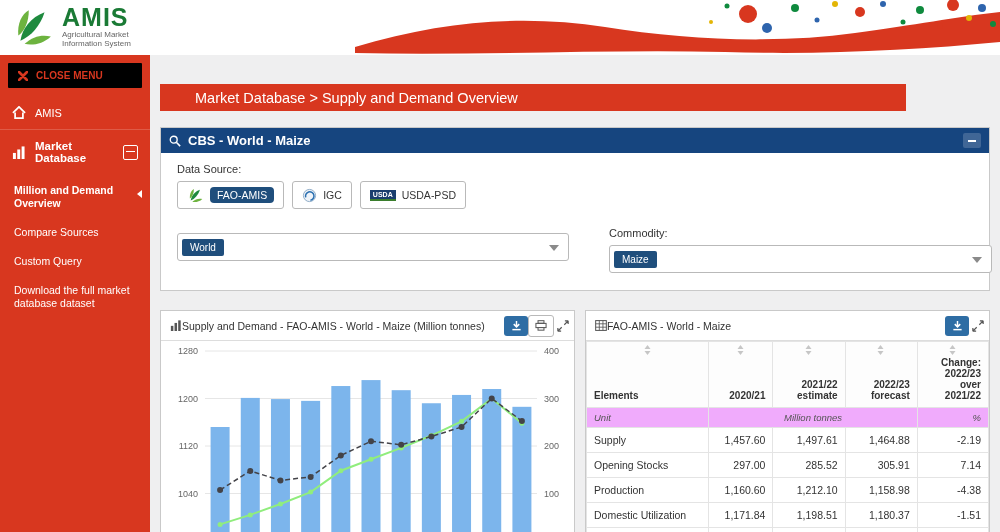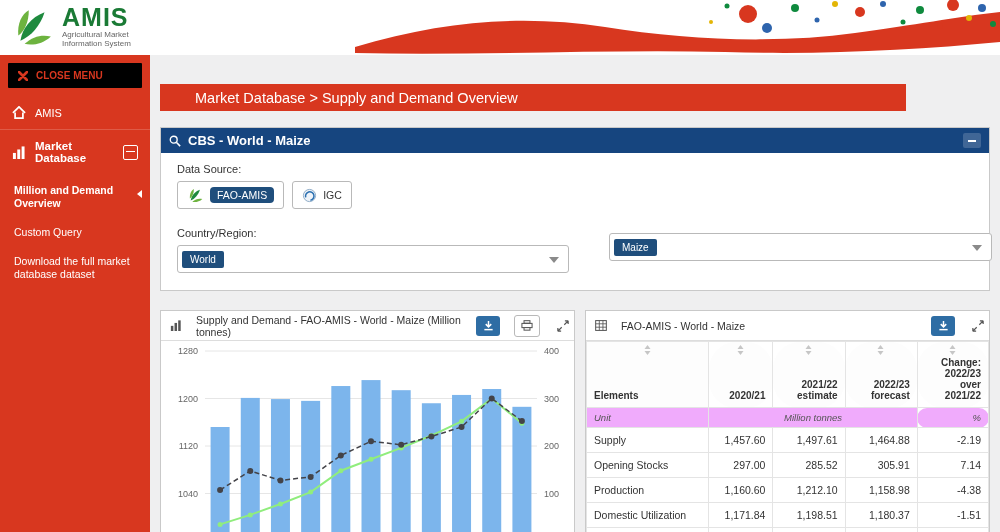"USDA-PSD" div.source-btn { html: none -> <div> <span>USDA</span> <span>USDA-PSD</span> </div> }
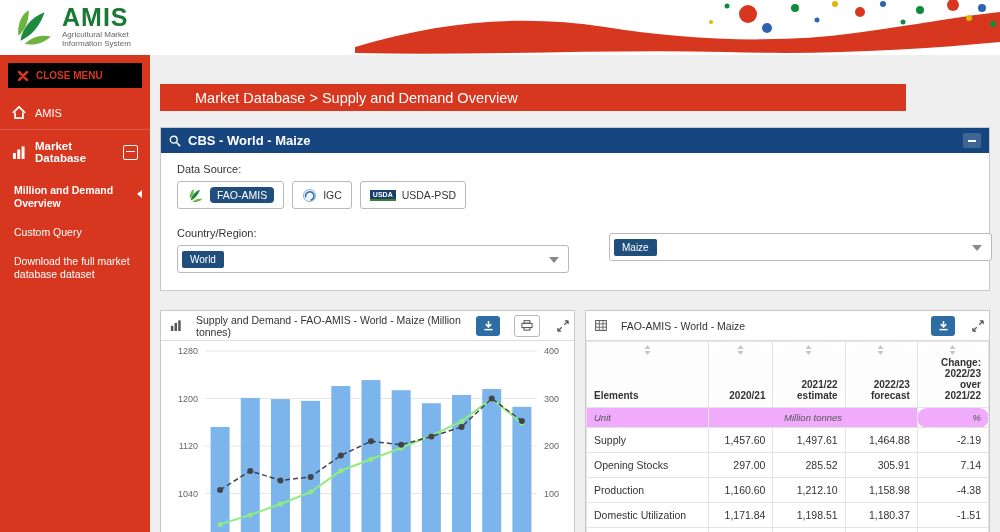"Compare Sources" div.sub-item { html: none -> <div> <span>Compare Sources</span> </div> }
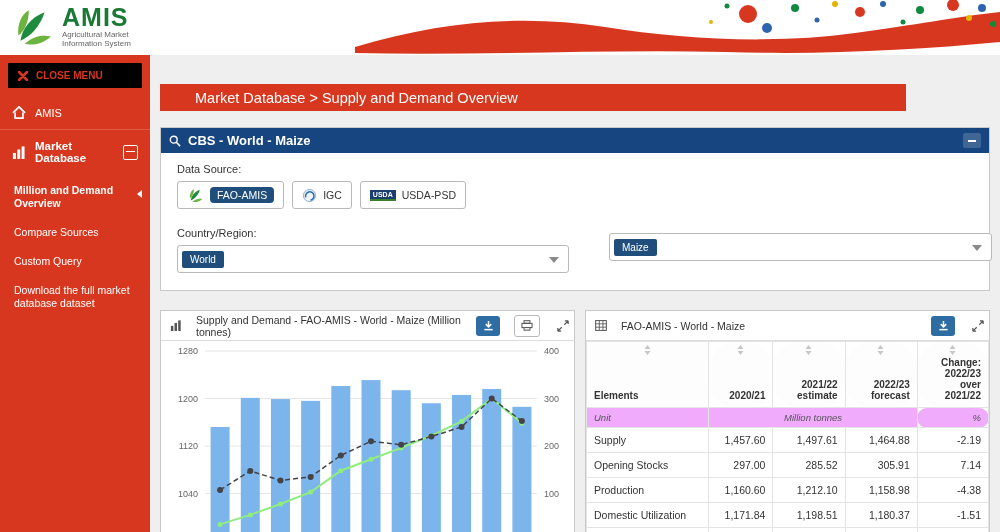"Country/Region:" div.field-label { html: <div>Country/Region:</div> -> none }
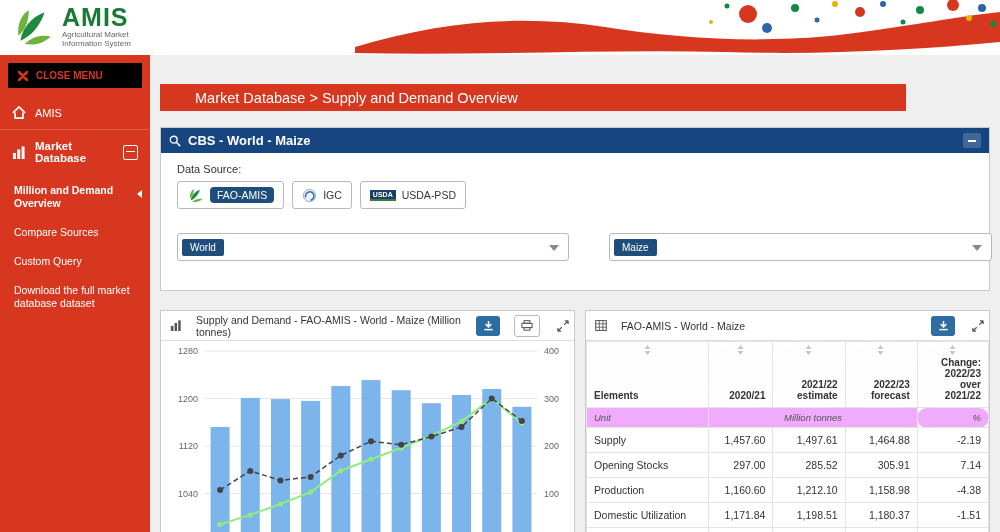"Commodity:" div.field-label { html: none -> <div>Commodity:</div> }
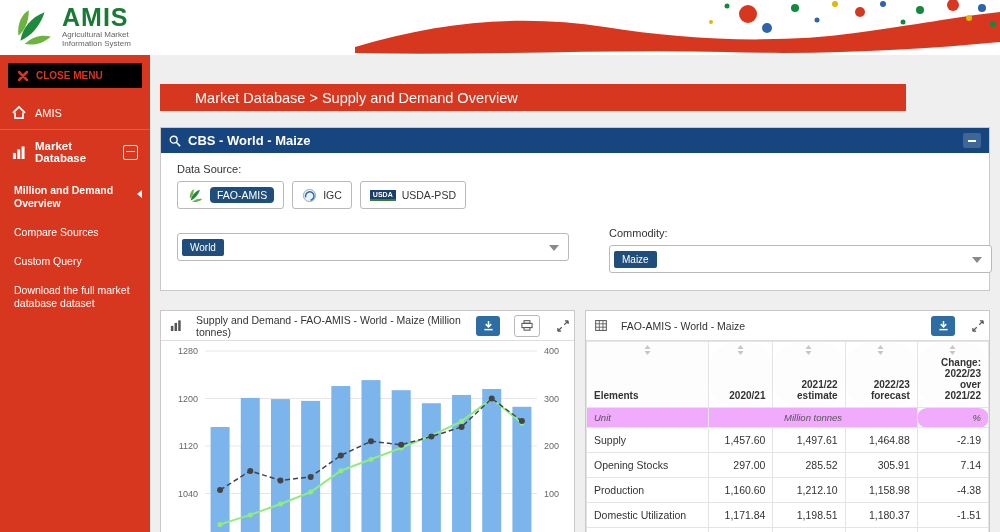"Supply and Demand - FAO-AMIS" .panel-header { gap: 14px -> 0 }
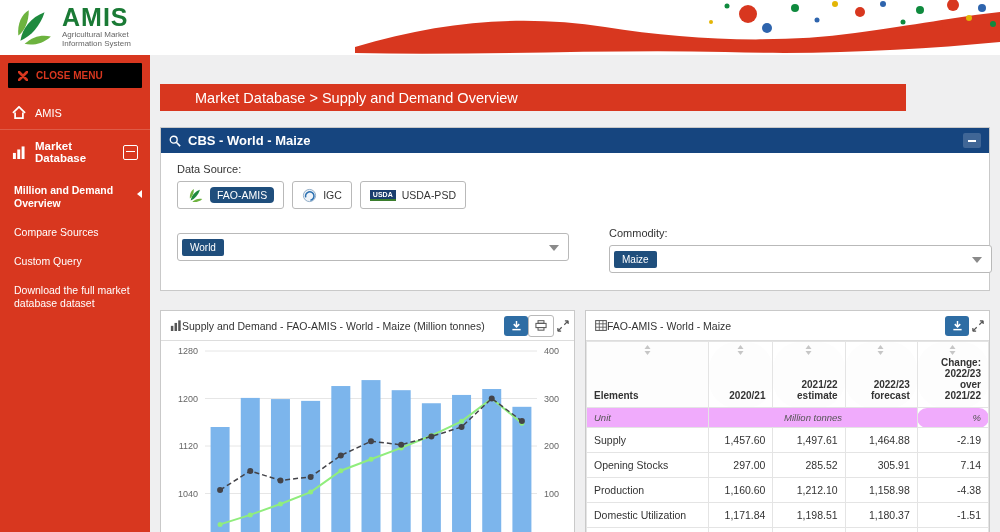"Change: 2022/23 over 2021/22" th.ta-r,td.ta-r { border-radius: 27px -> none }
